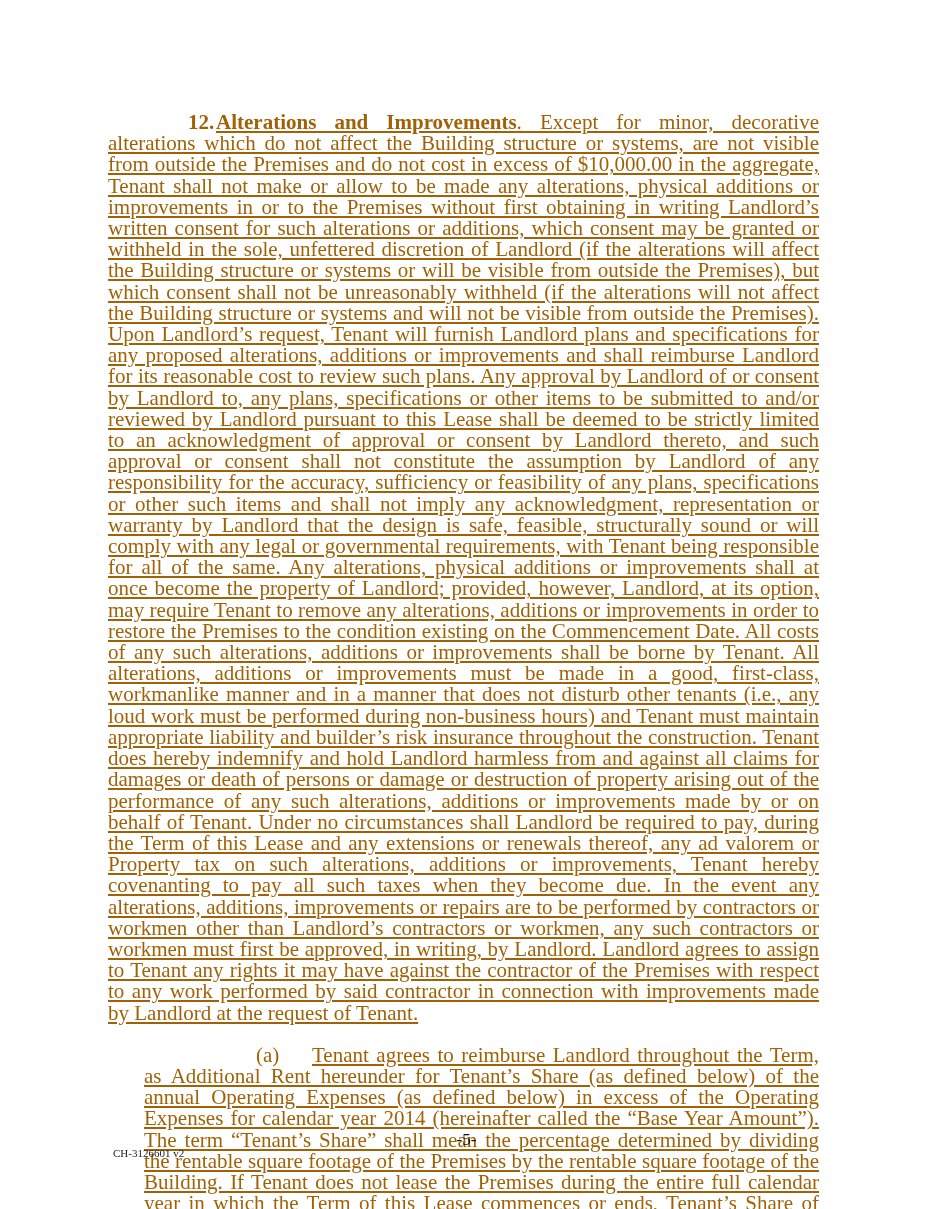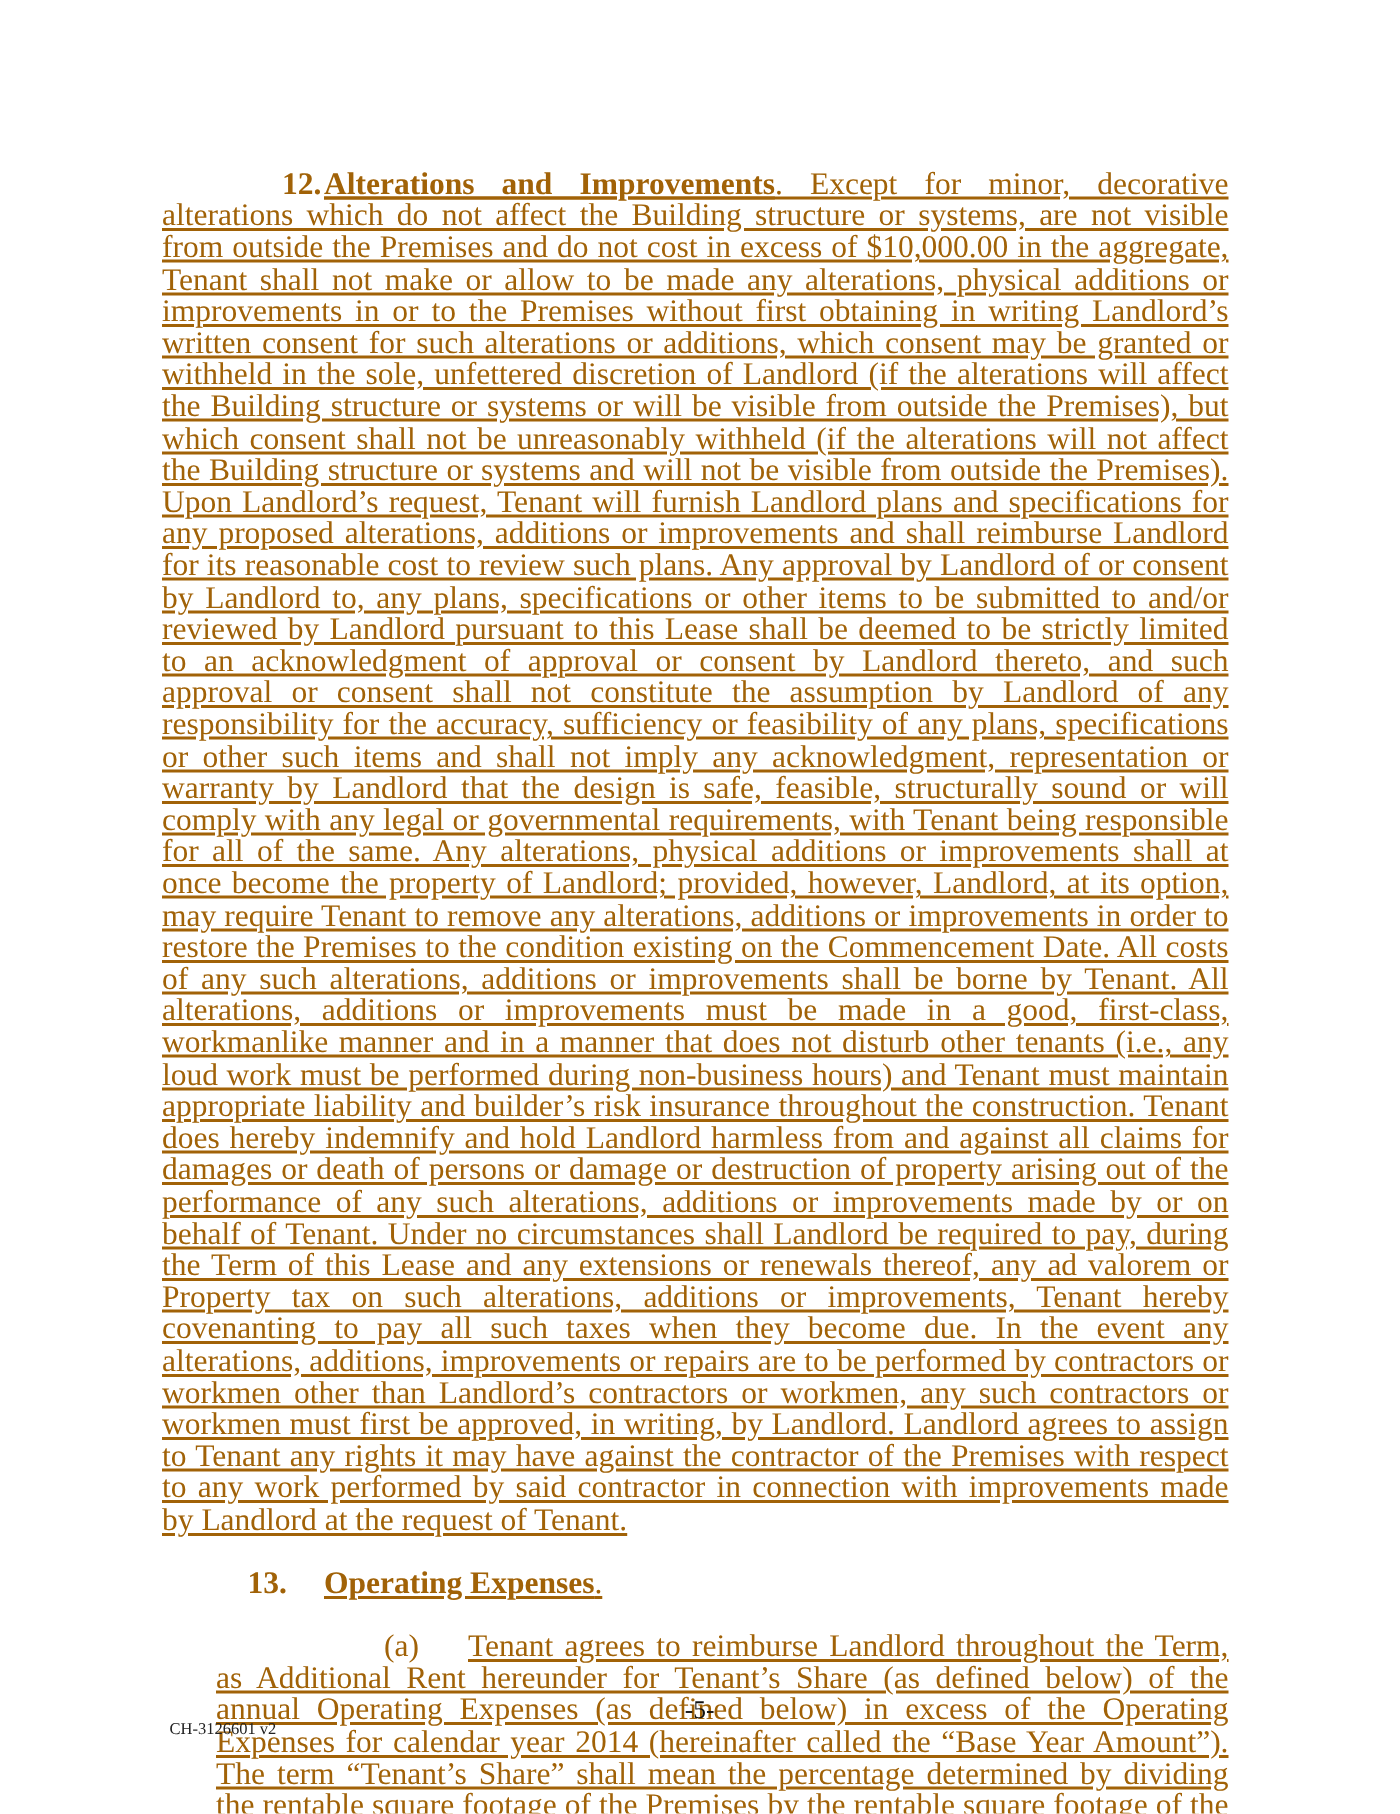"13. Operating Expenses." p.para { html: <p><span>13.</span><span>Operating Expenses</span><span>.</span></p> -> none }
